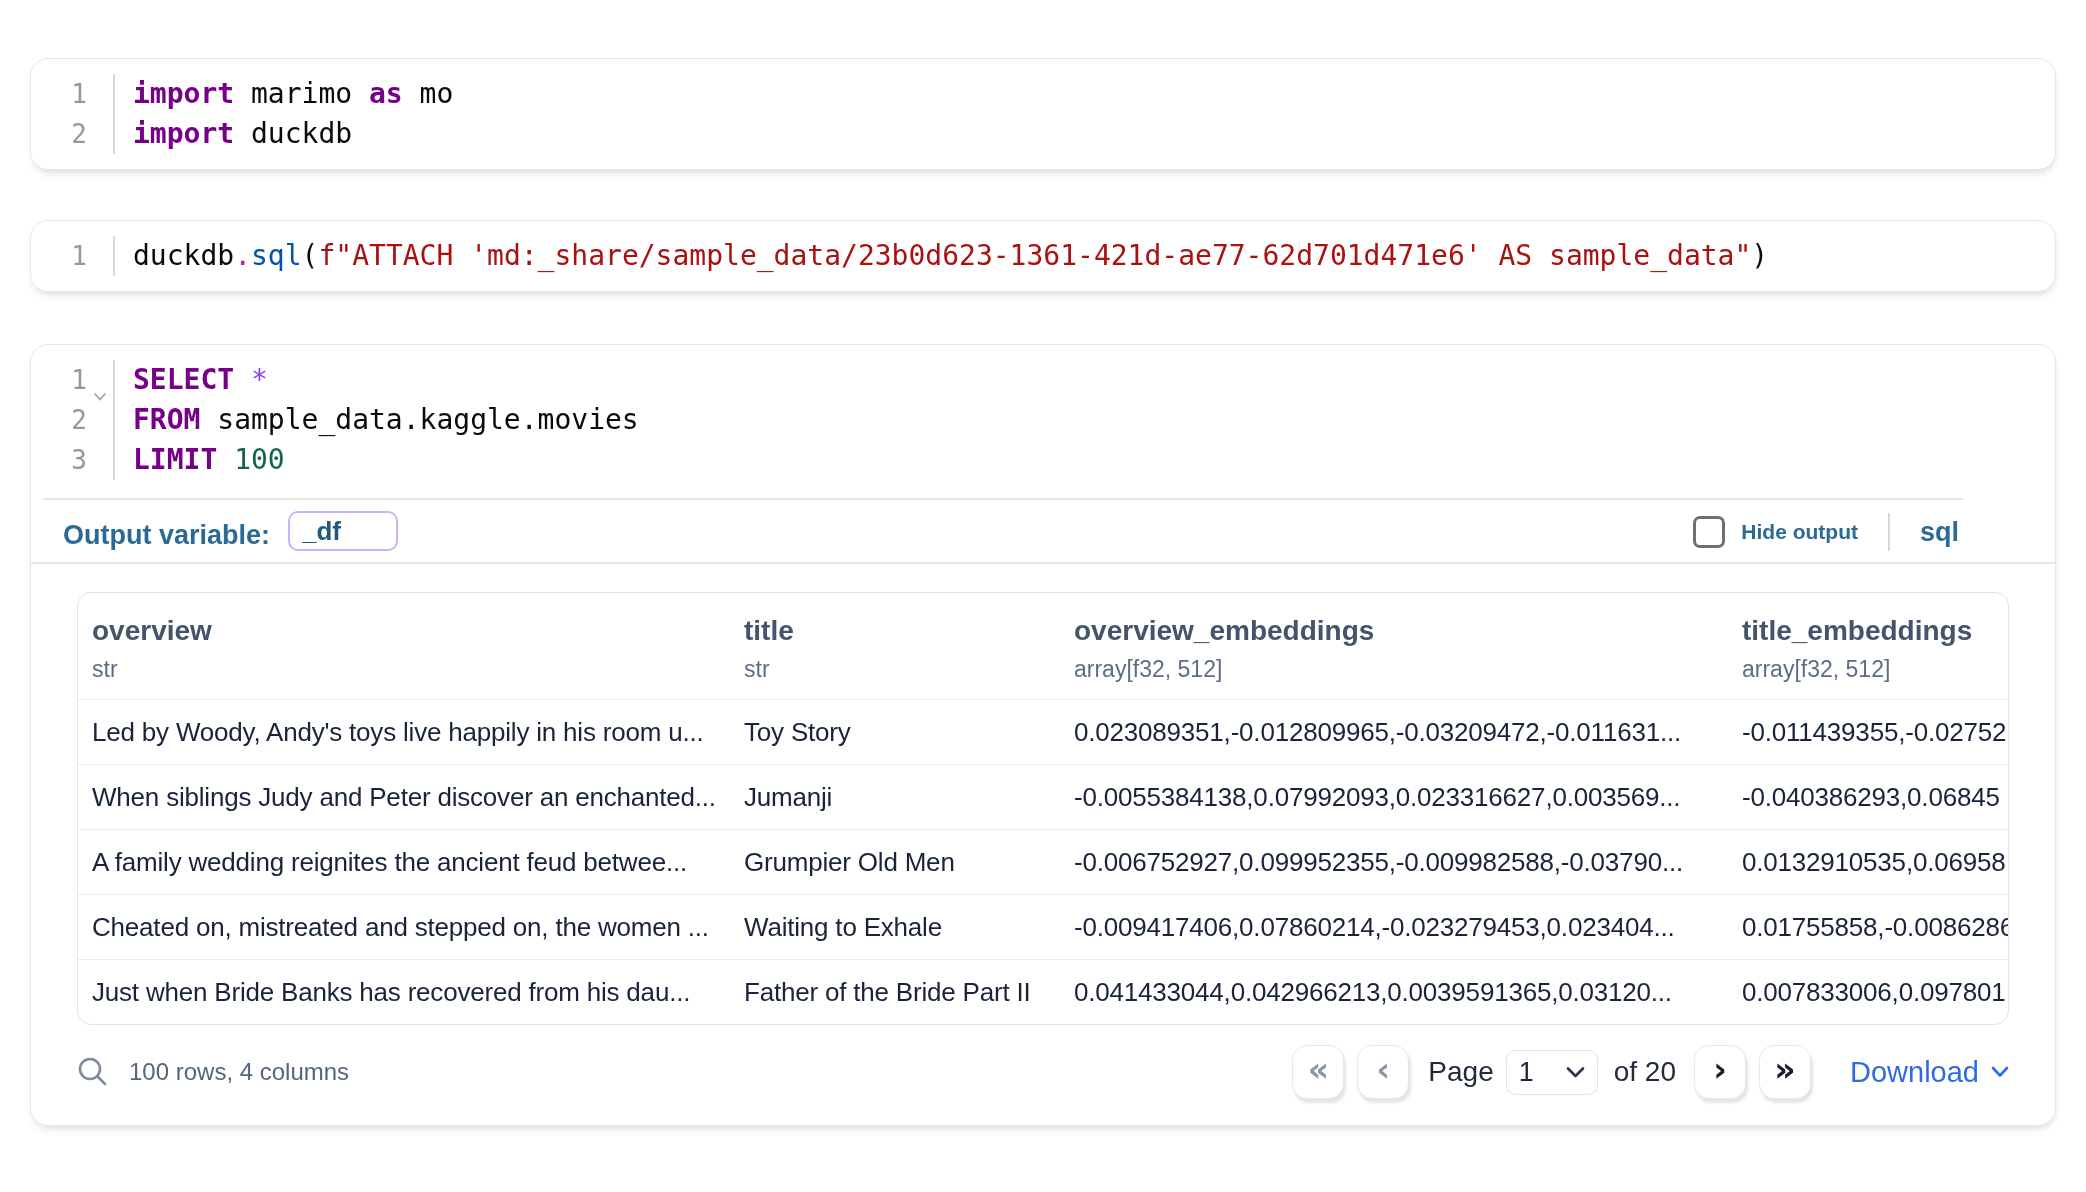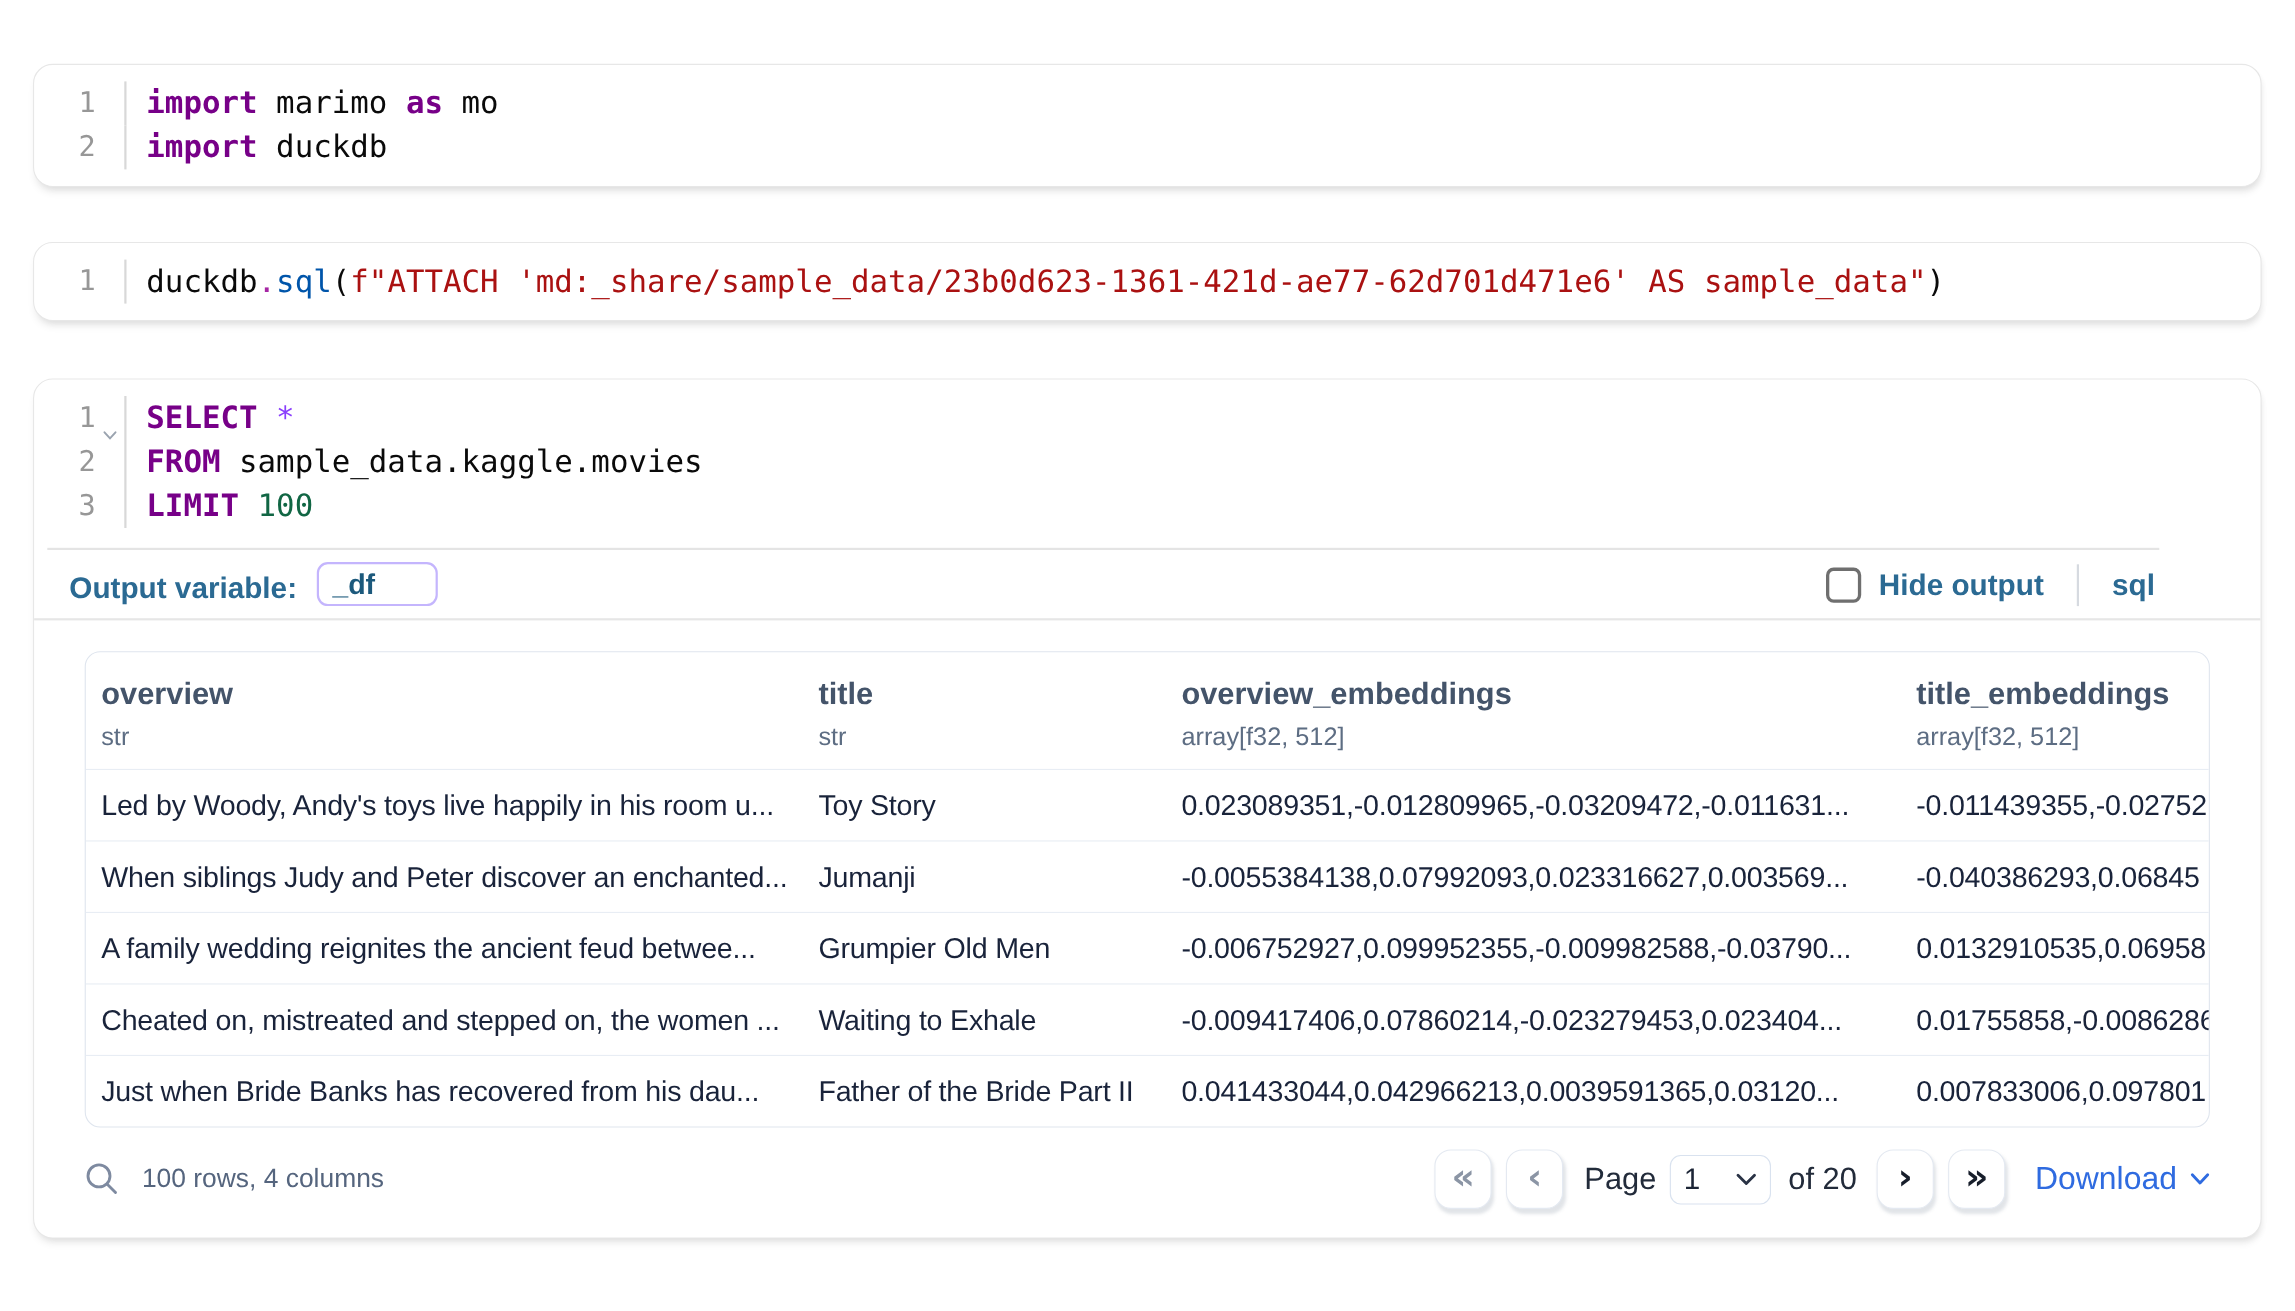"Hide output" .ho-label { font-size: 27px -> 21px }
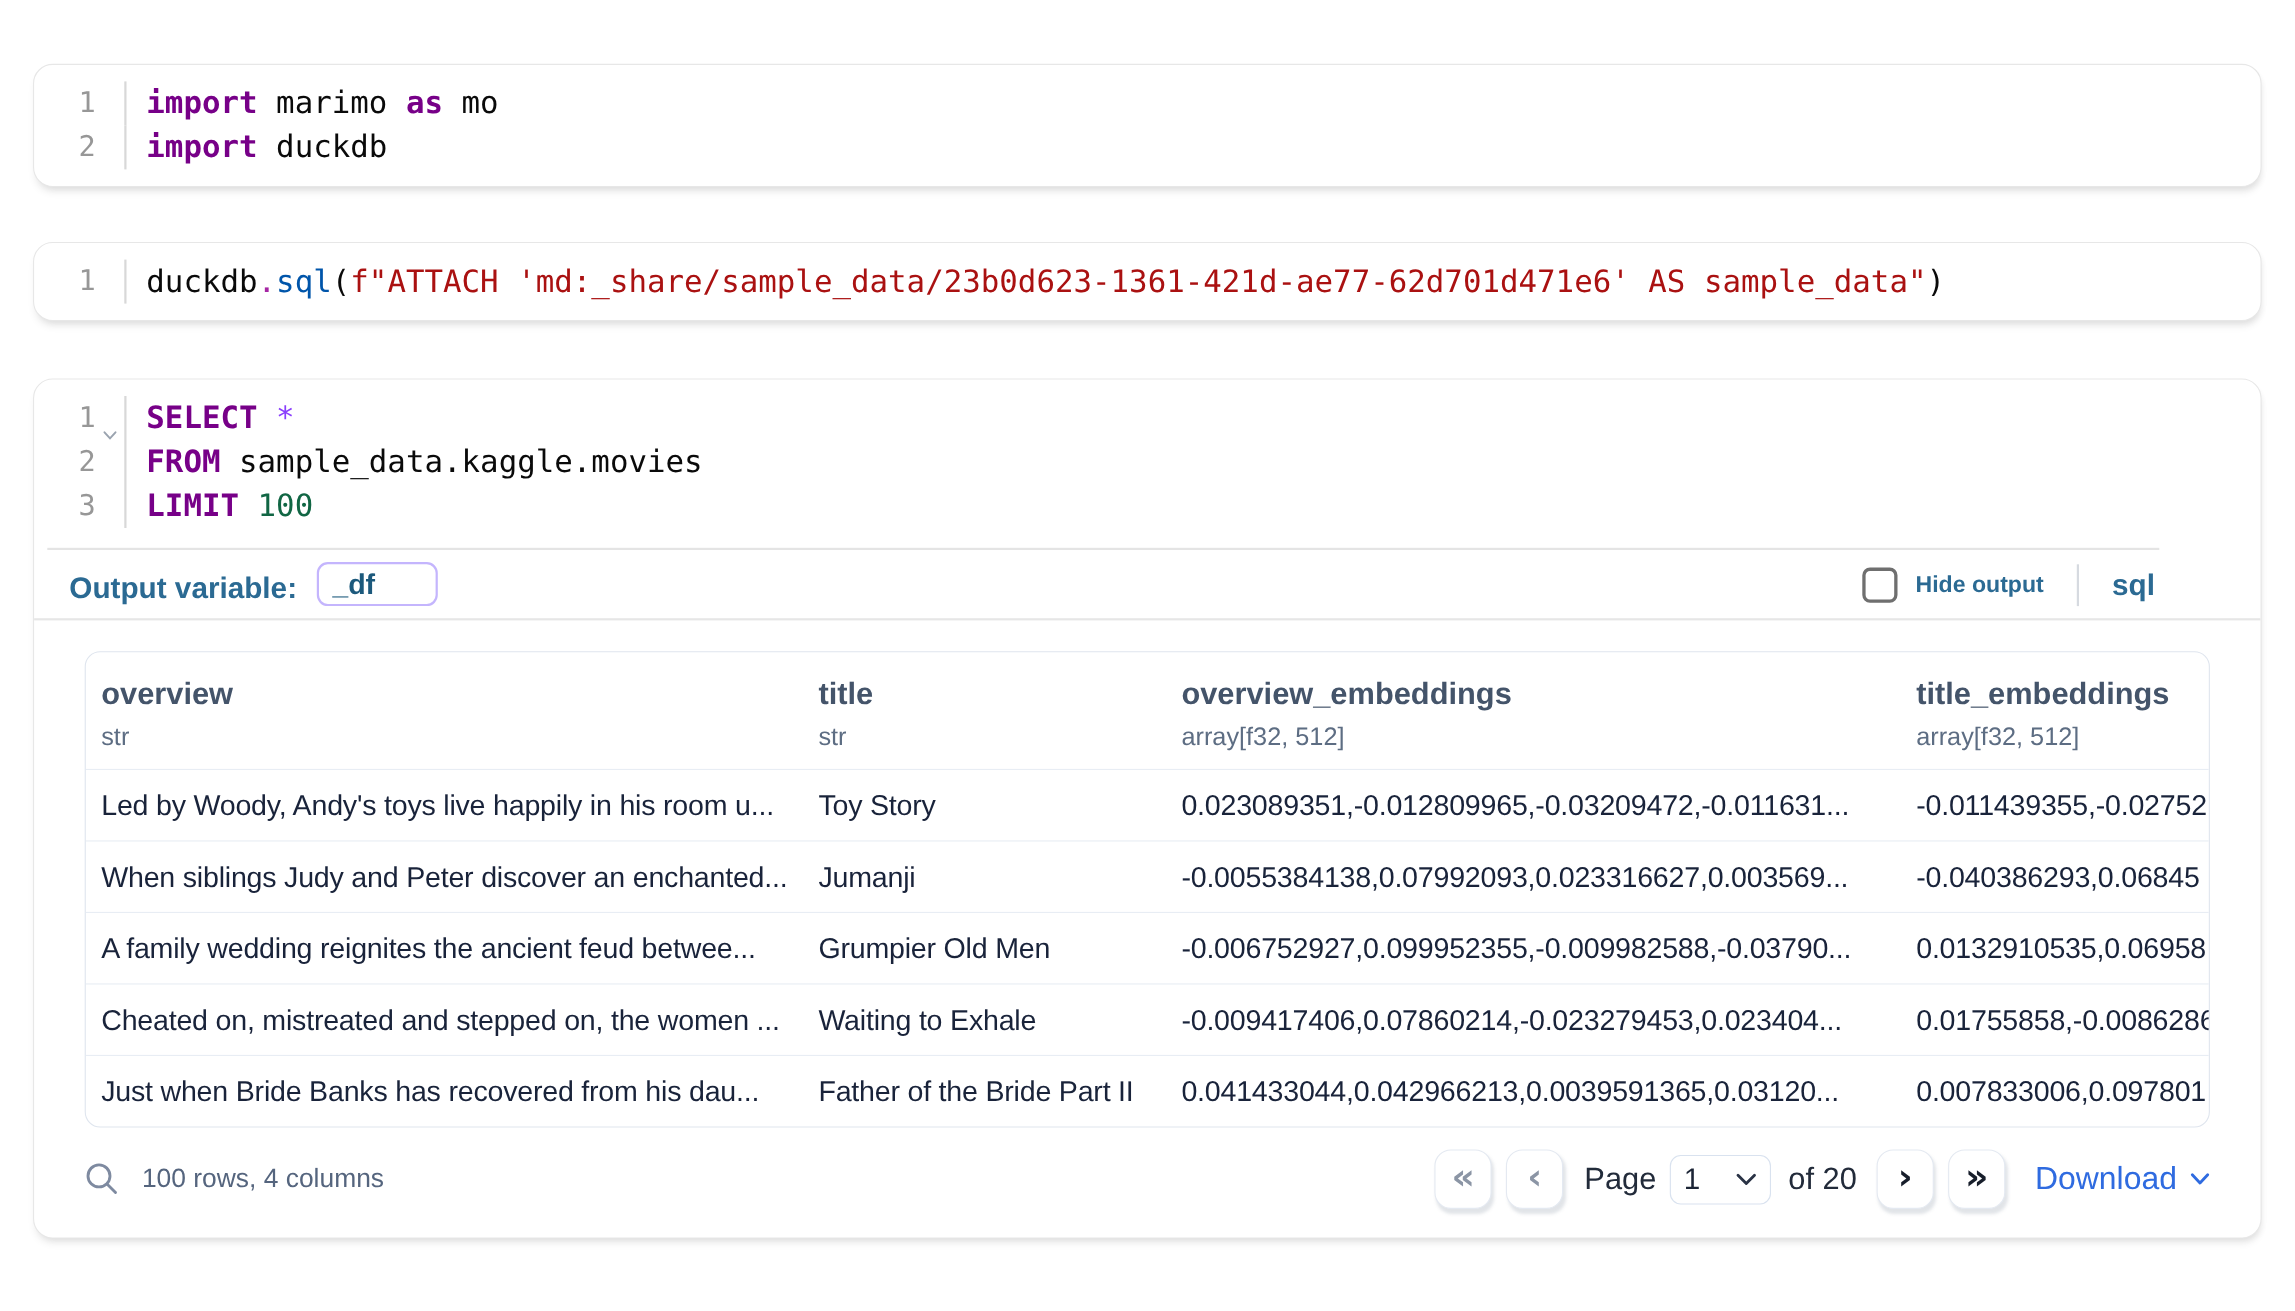"Download" .download { margin-left: 8px -> 20px }
